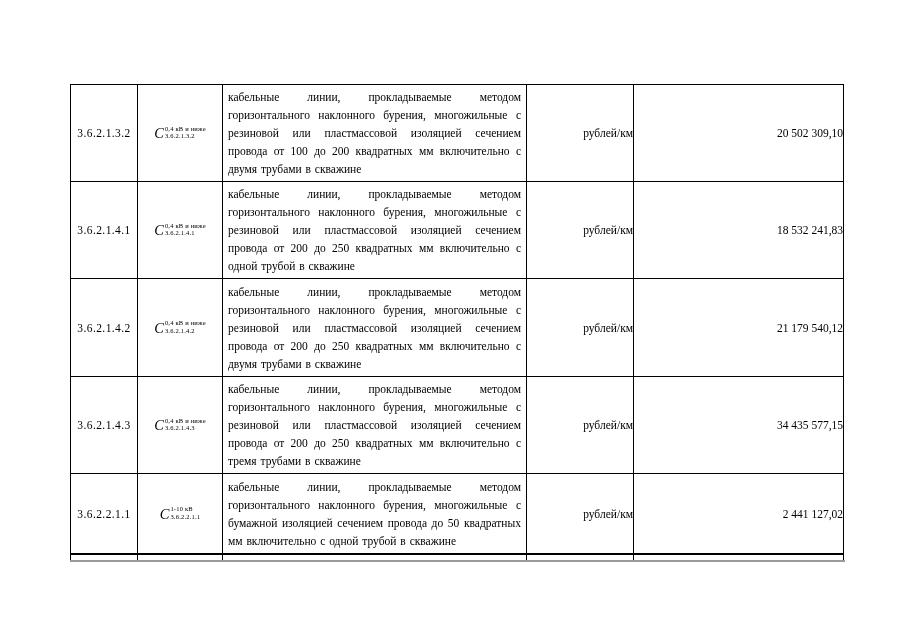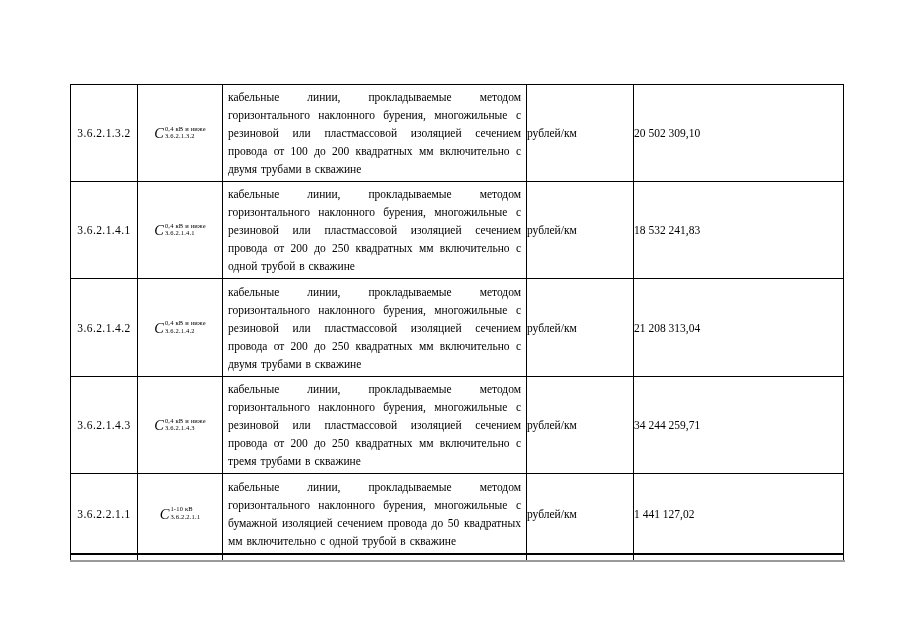"рублей/км" td.unit, td.value { text-align: left -> right }
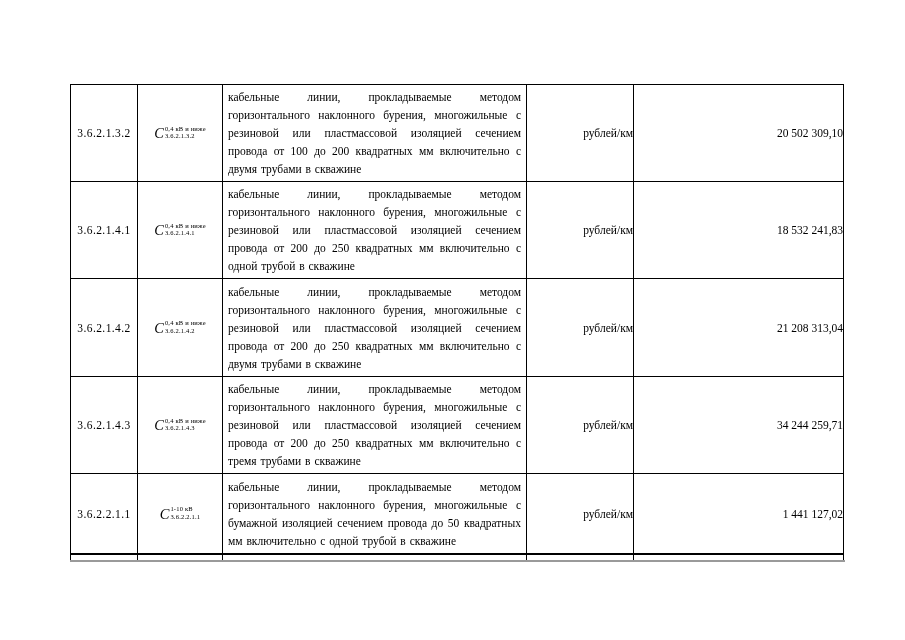"21 208 313,04" td.value { text: 21 208 313,04 -> 21 179 540,12 }
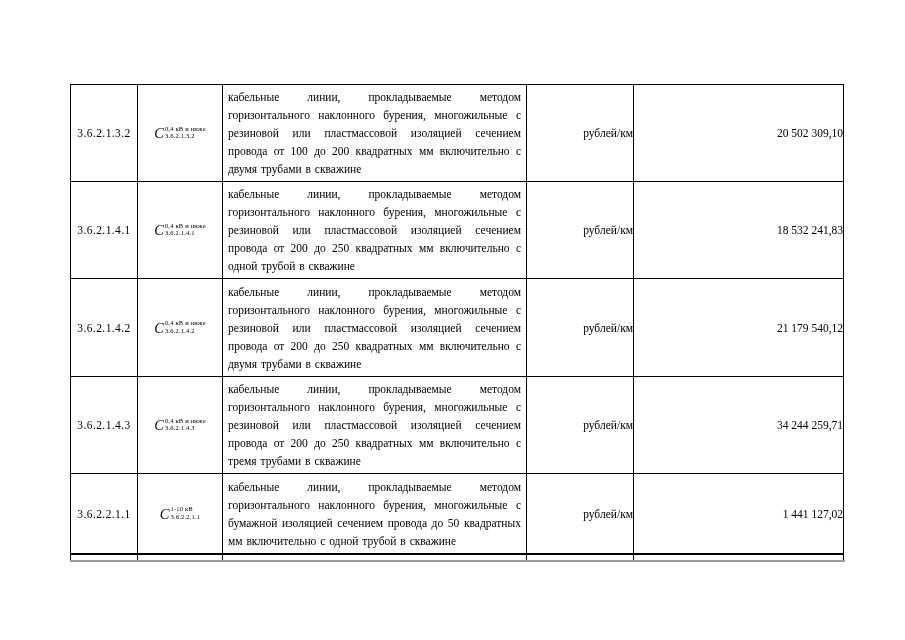"34 244 259,71" td.value { text: 34 244 259,71 -> 34 435 577,15 }
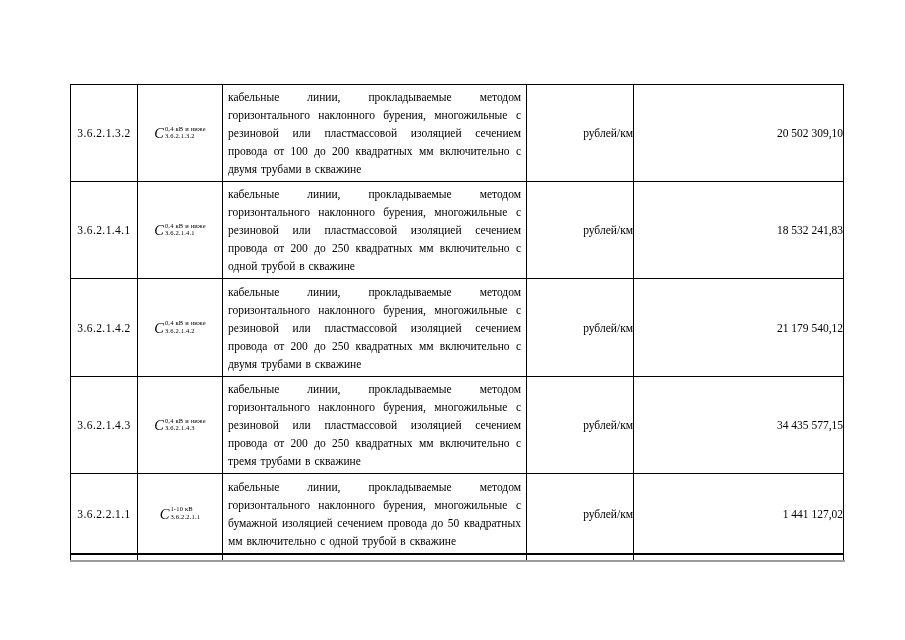"1 441 127,02" td.value { text: 1 441 127,02 -> 2 441 127,02 }
